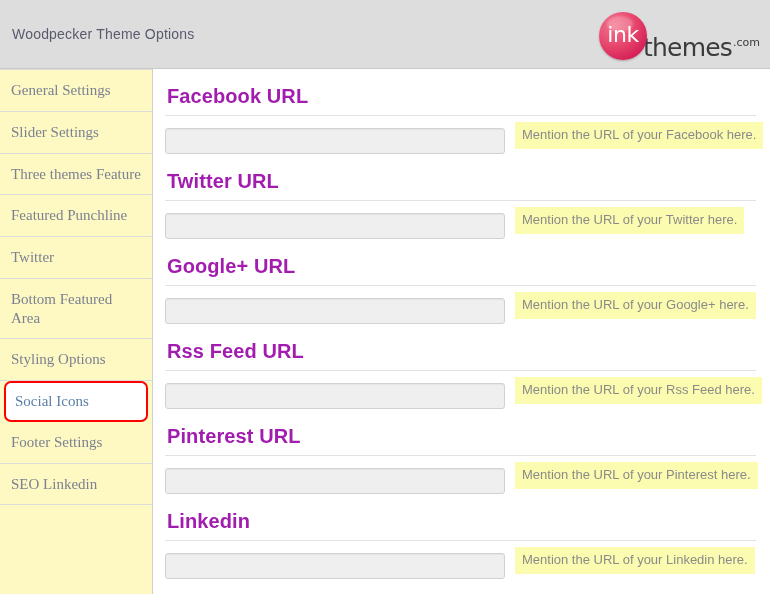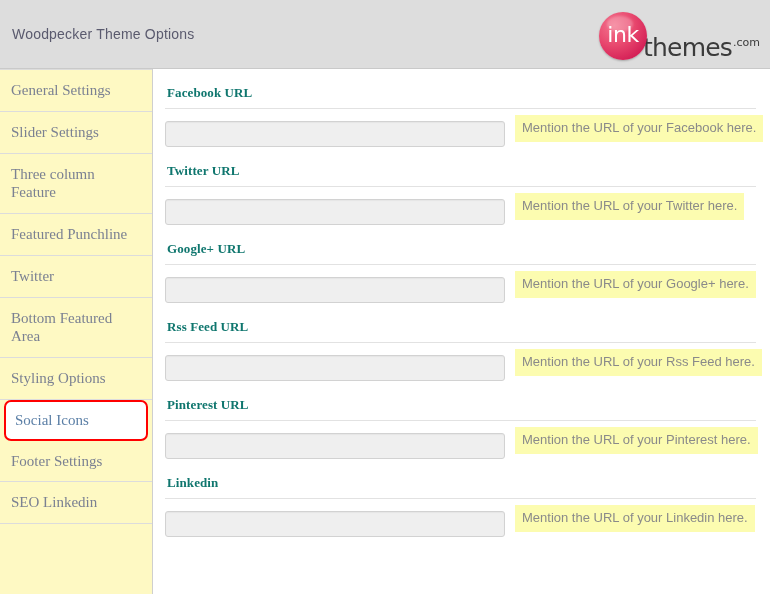"Facebook URL" .field-label { color: #0f766e -> #a21caf; font-family: Liberation Serif, serif -> Liberation Sans, sans-serif; font-size: 13px -> 20px }
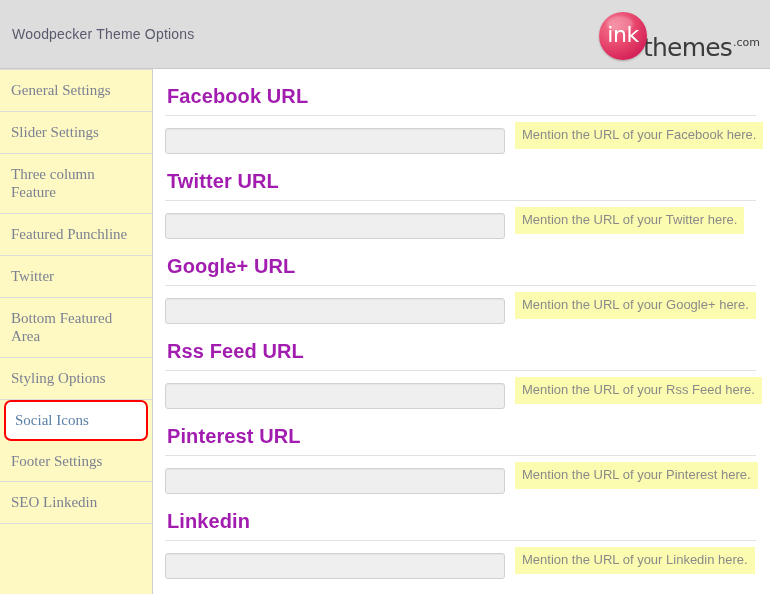"Three column Feature" span { text: column -> themes }
